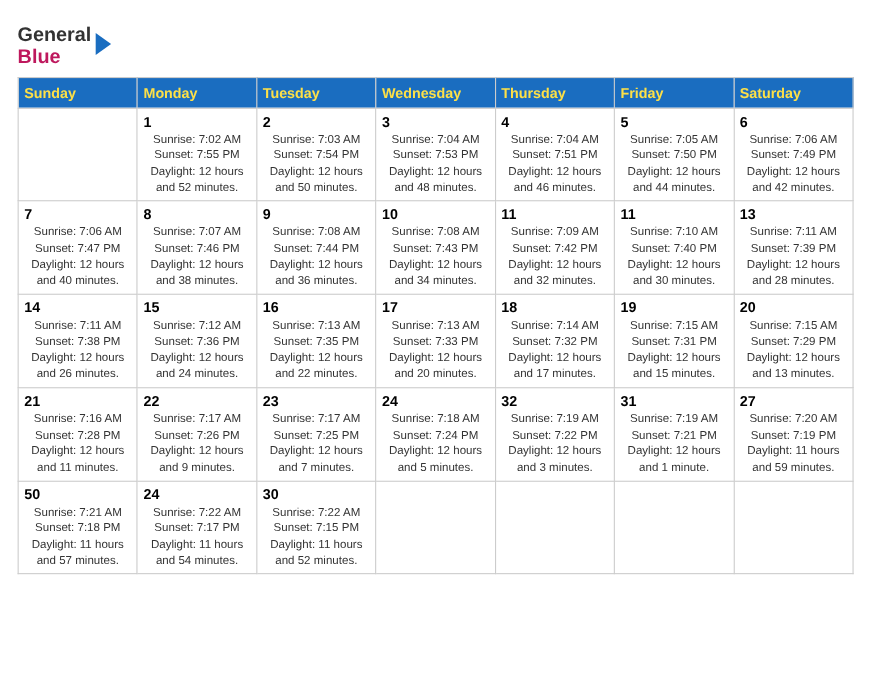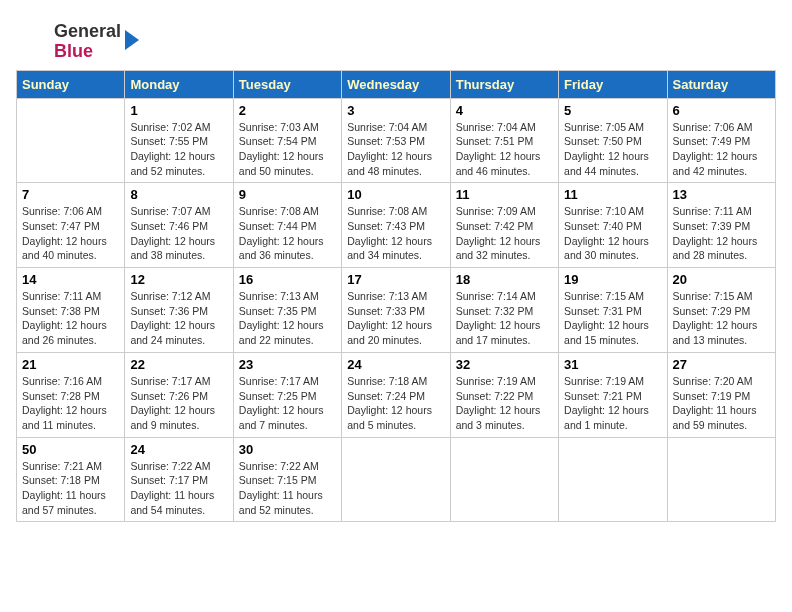"General" .logo { margin-left: 38px -> none }
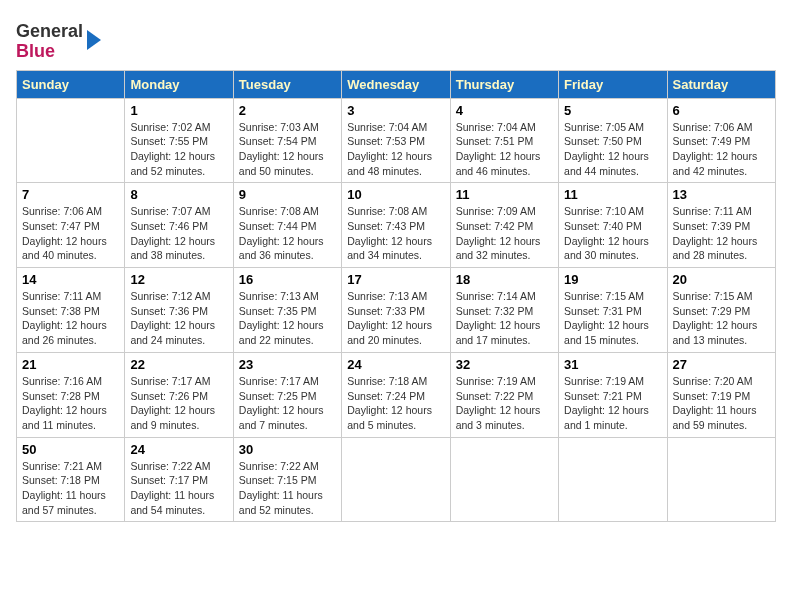"Sunday" thead tr th { color: #fef9c3 -> #fde047 }
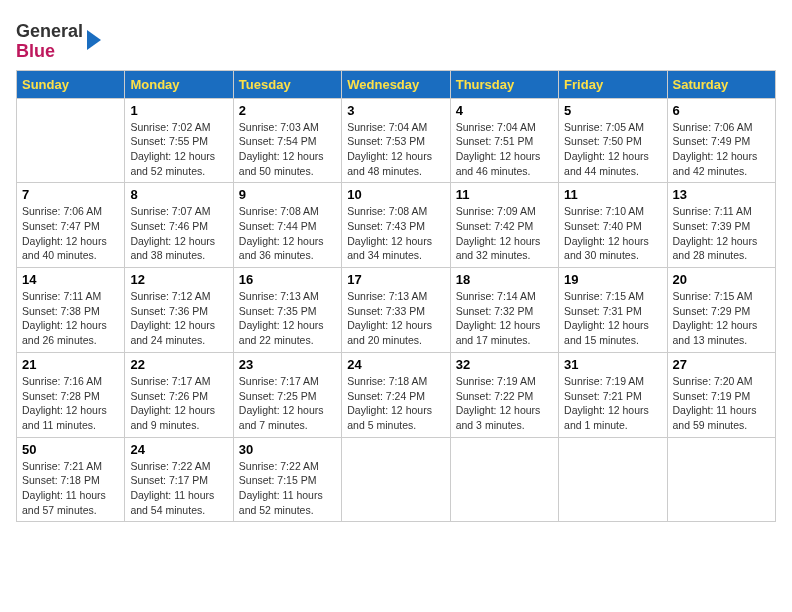"Sunrise: 7:02 AM" .sun-info { text-align: none -> center }
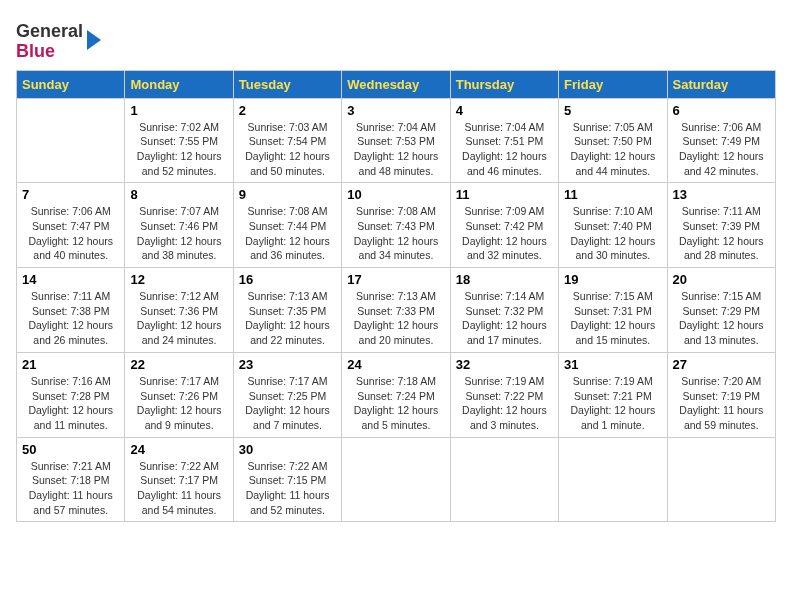"12" span.day-number { text: 12 -> 15 }
